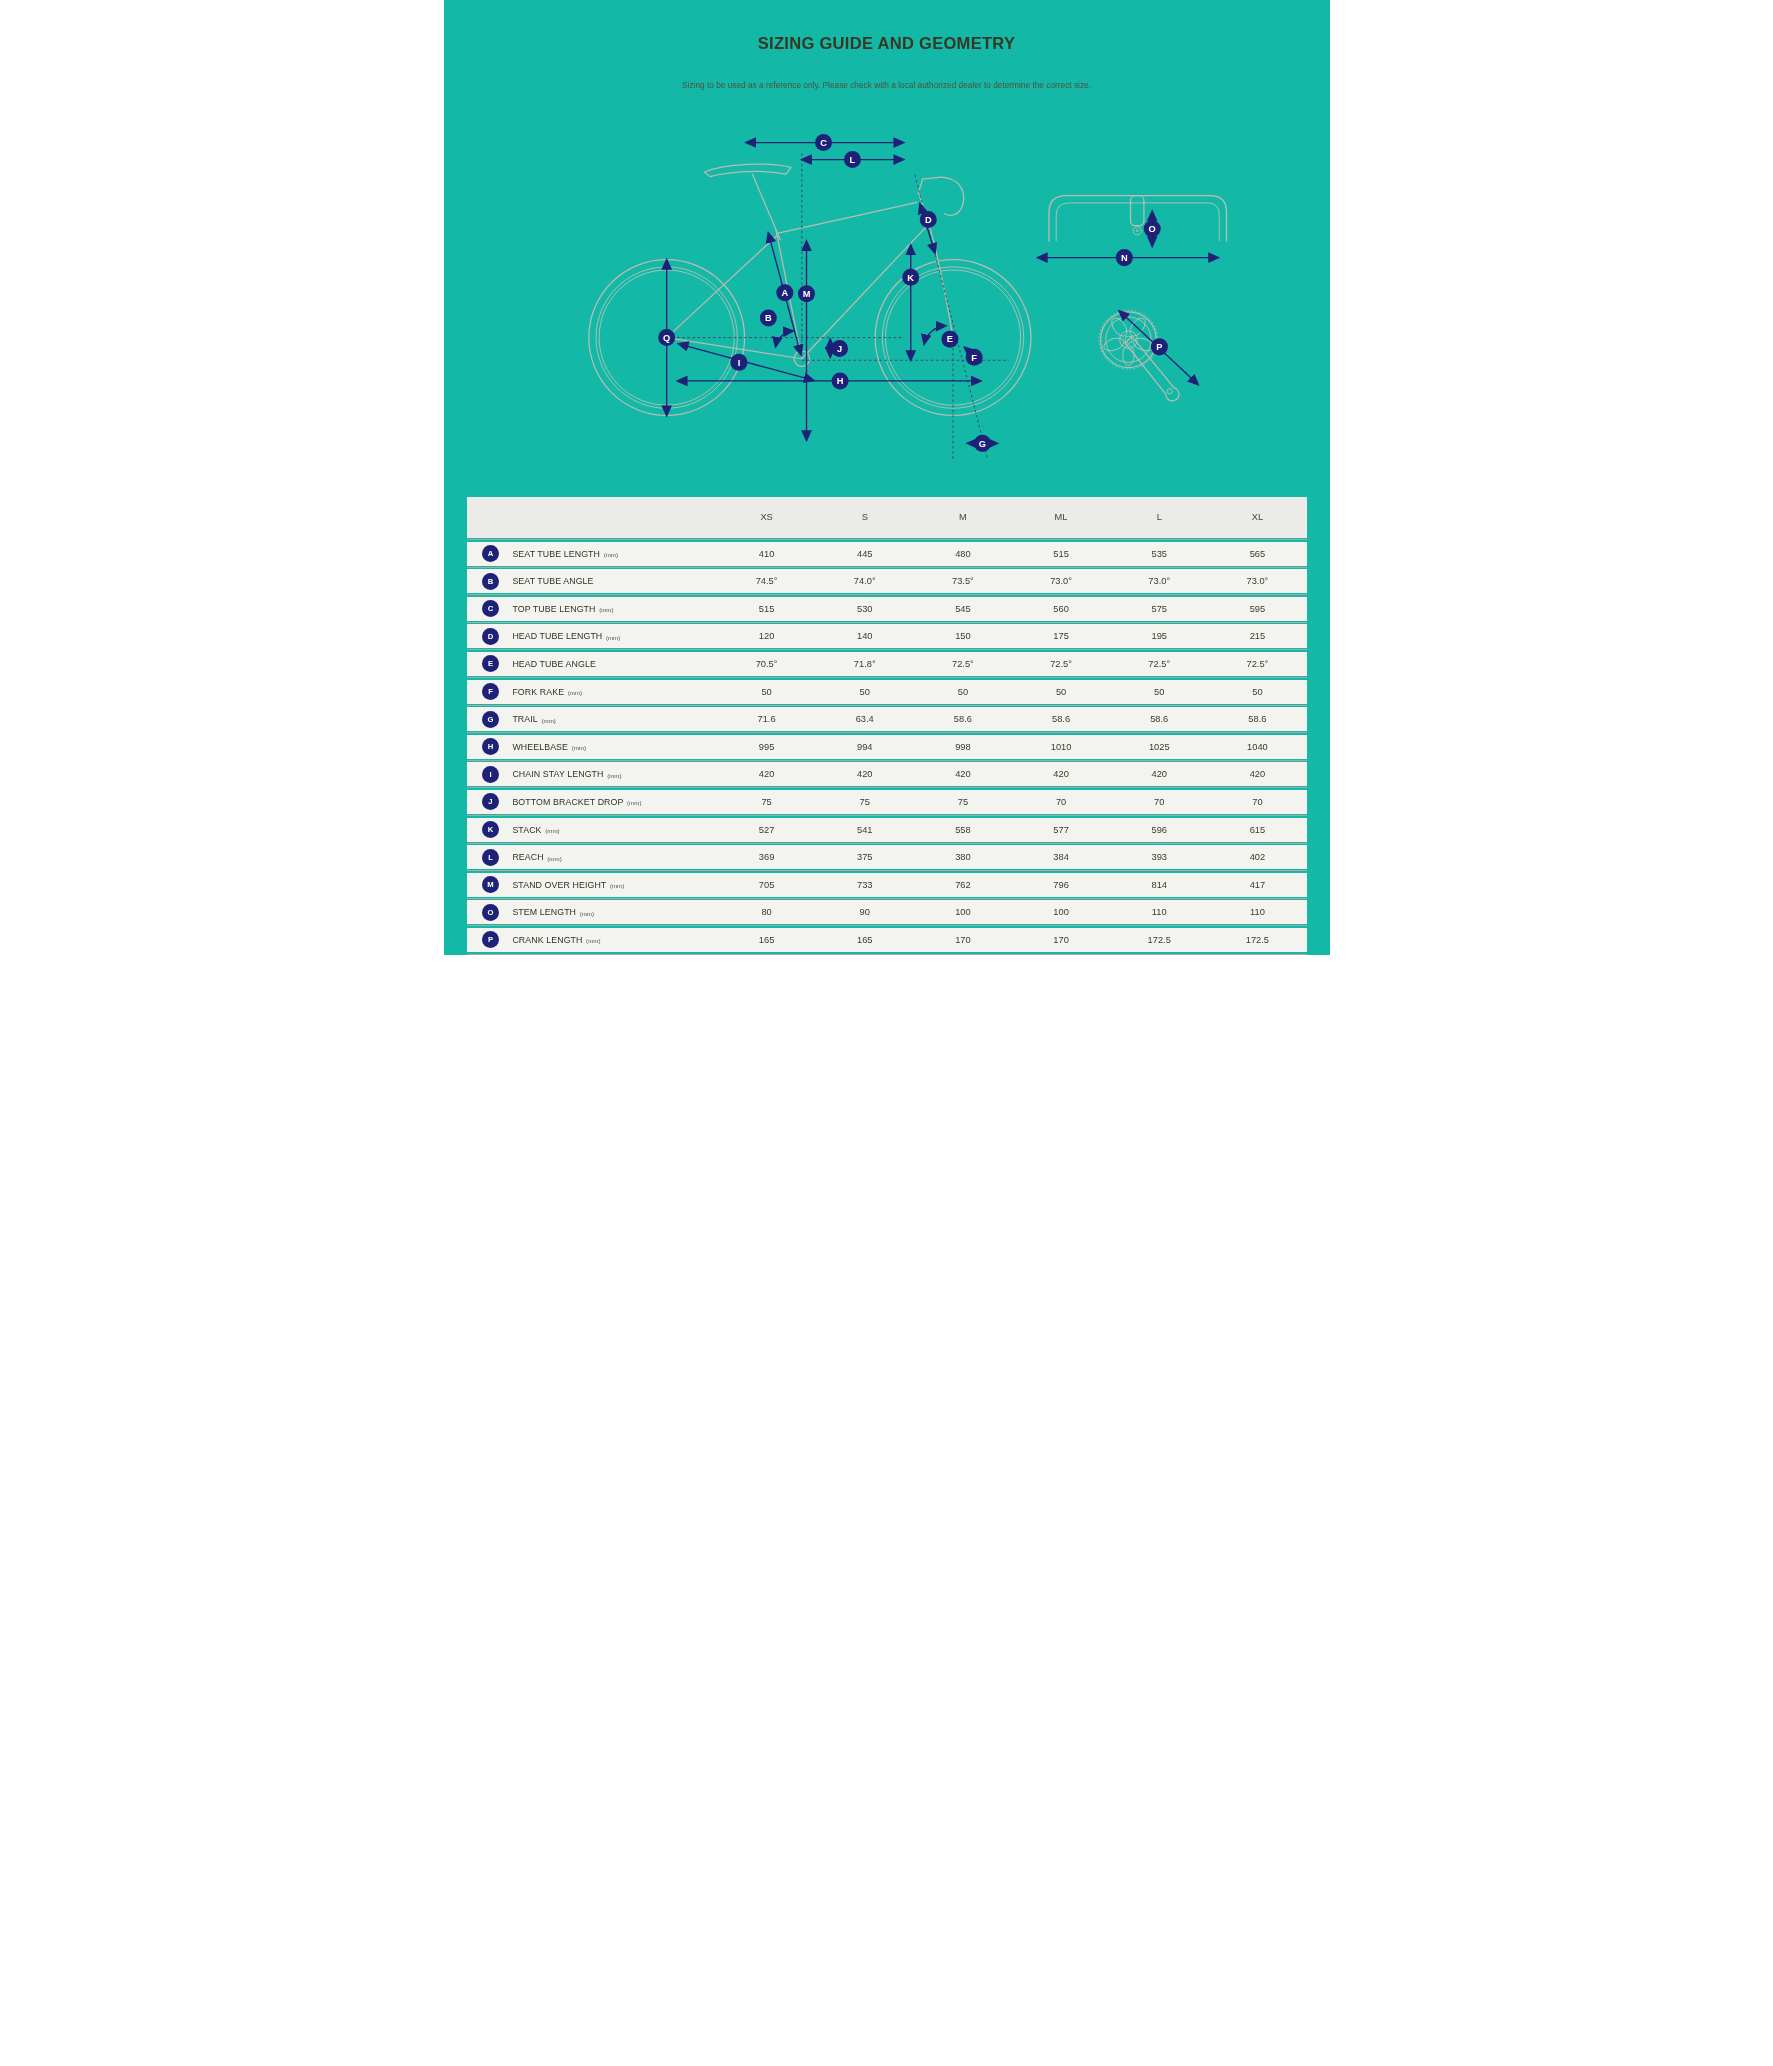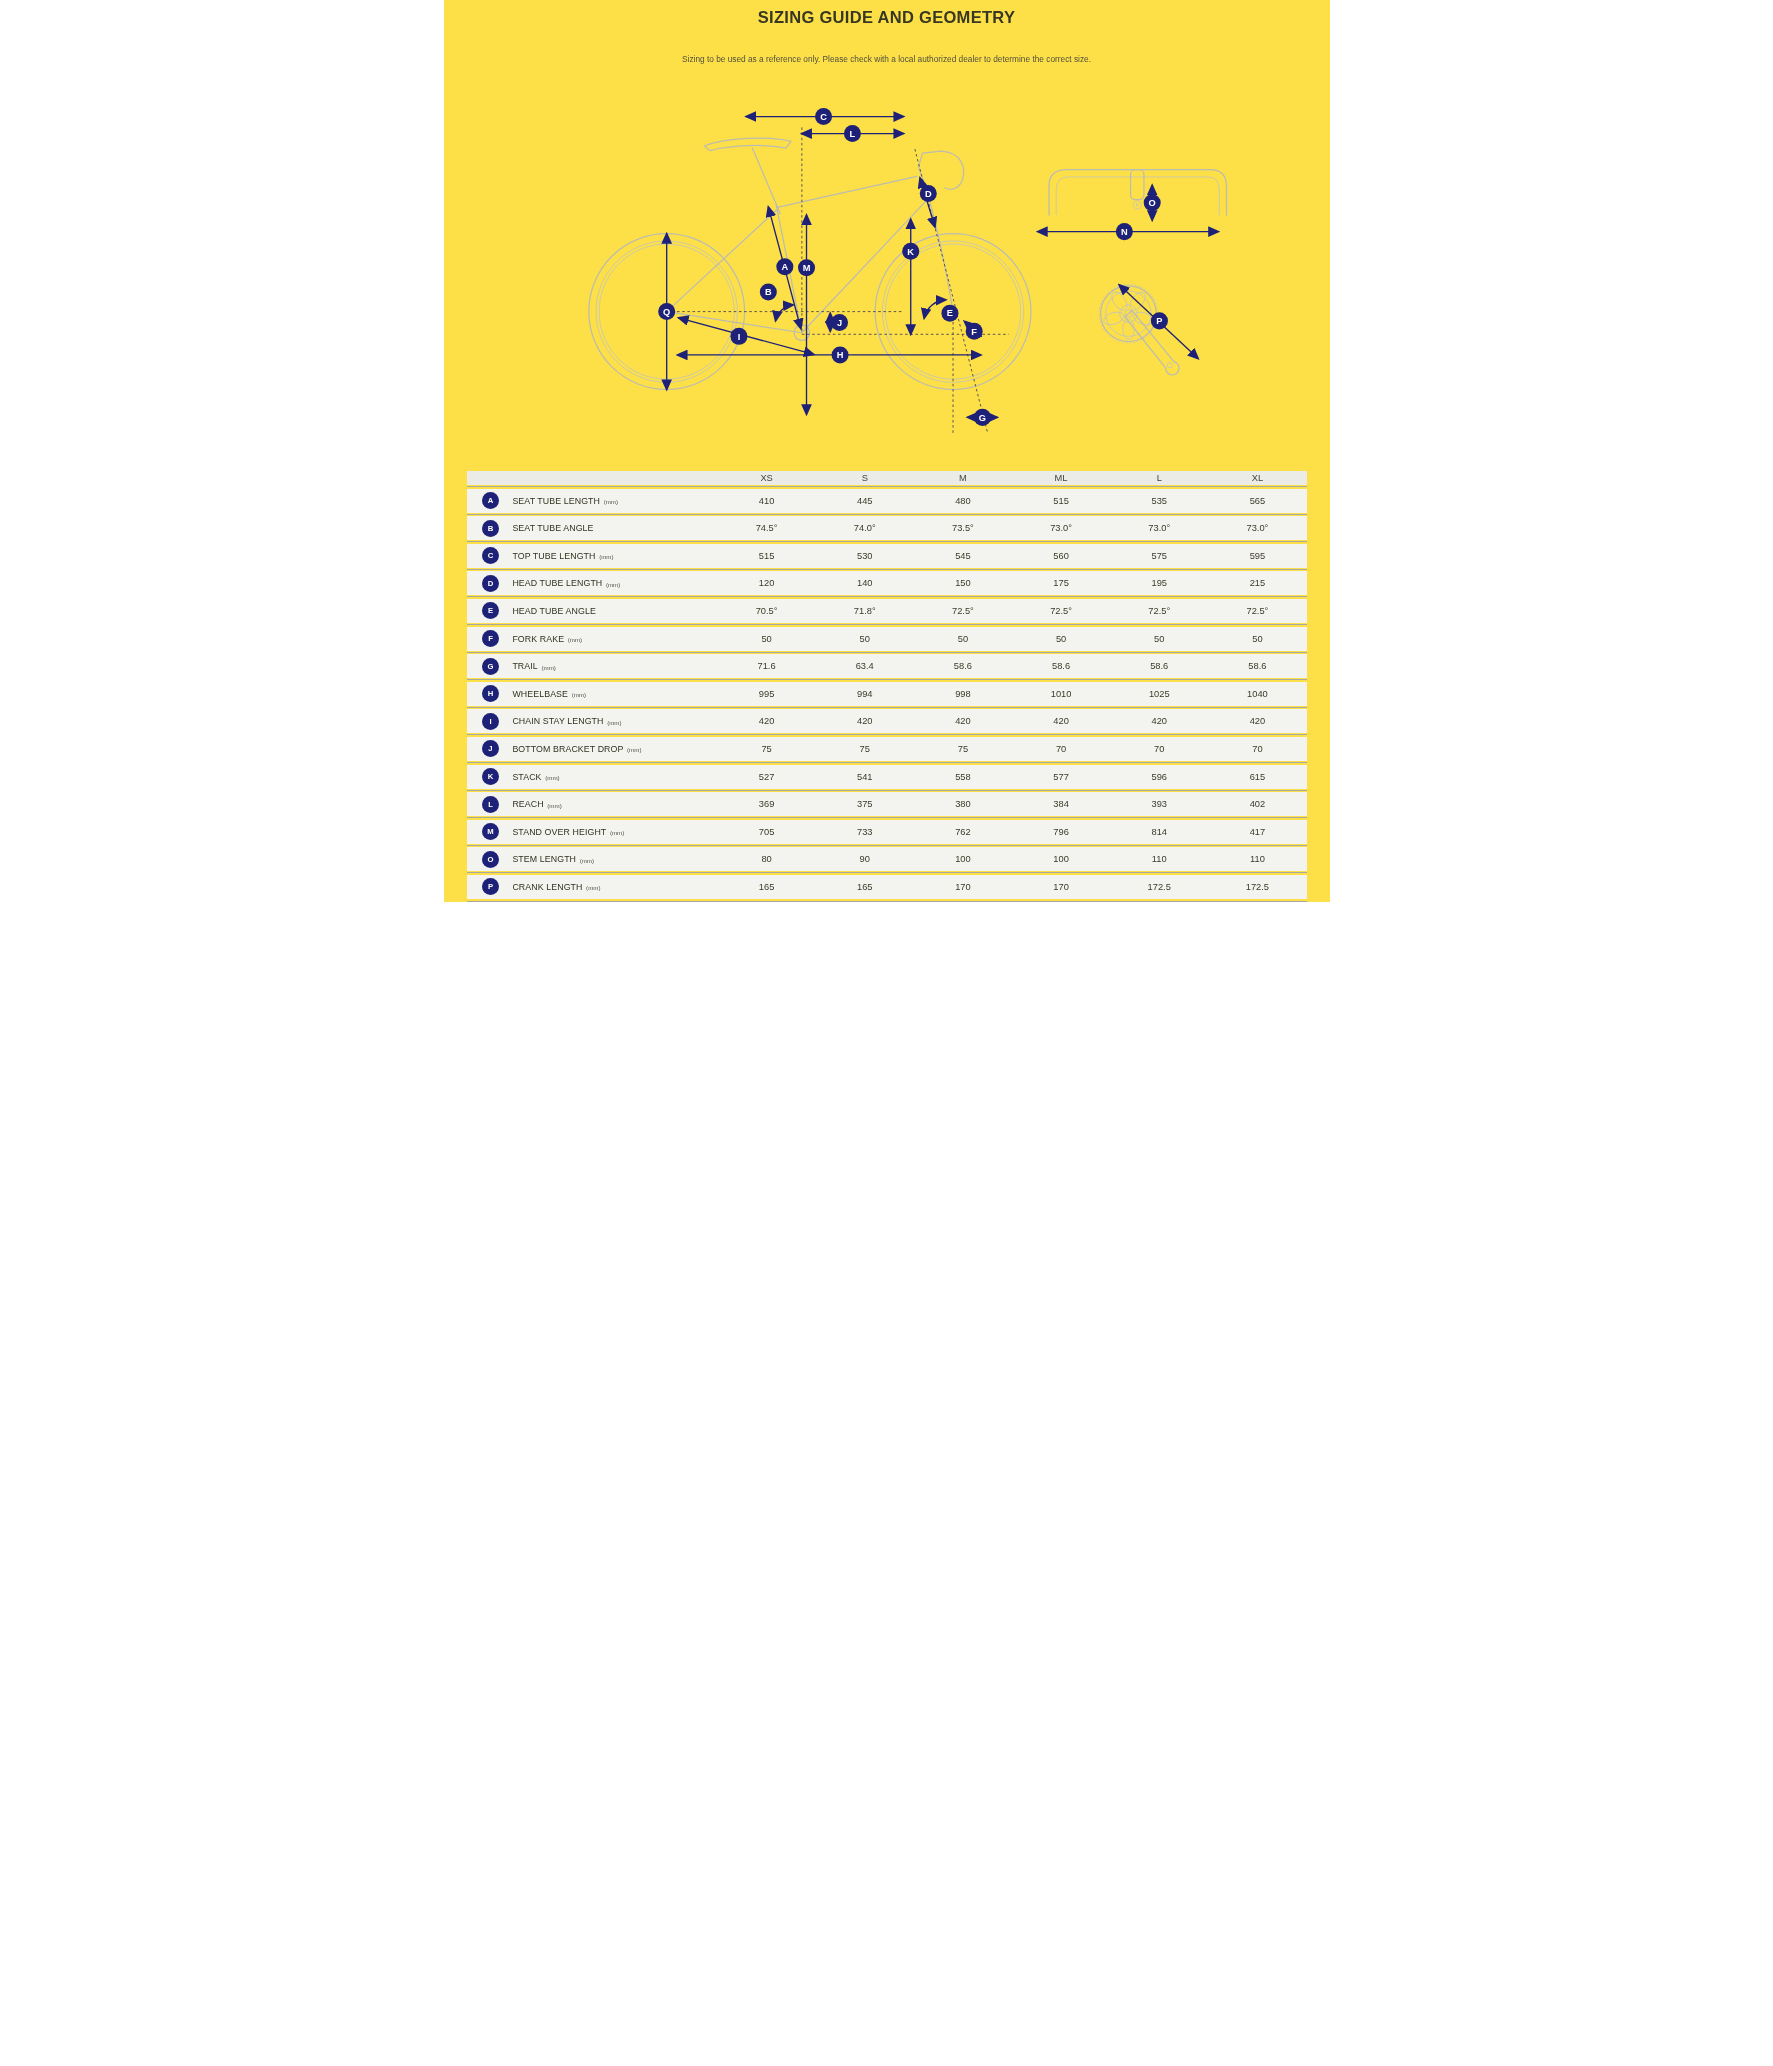"SIZING GUIDE AND GEOMETRY" .page { background: #fde047 -> #14b8a6; padding-top: 8px -> 34px }
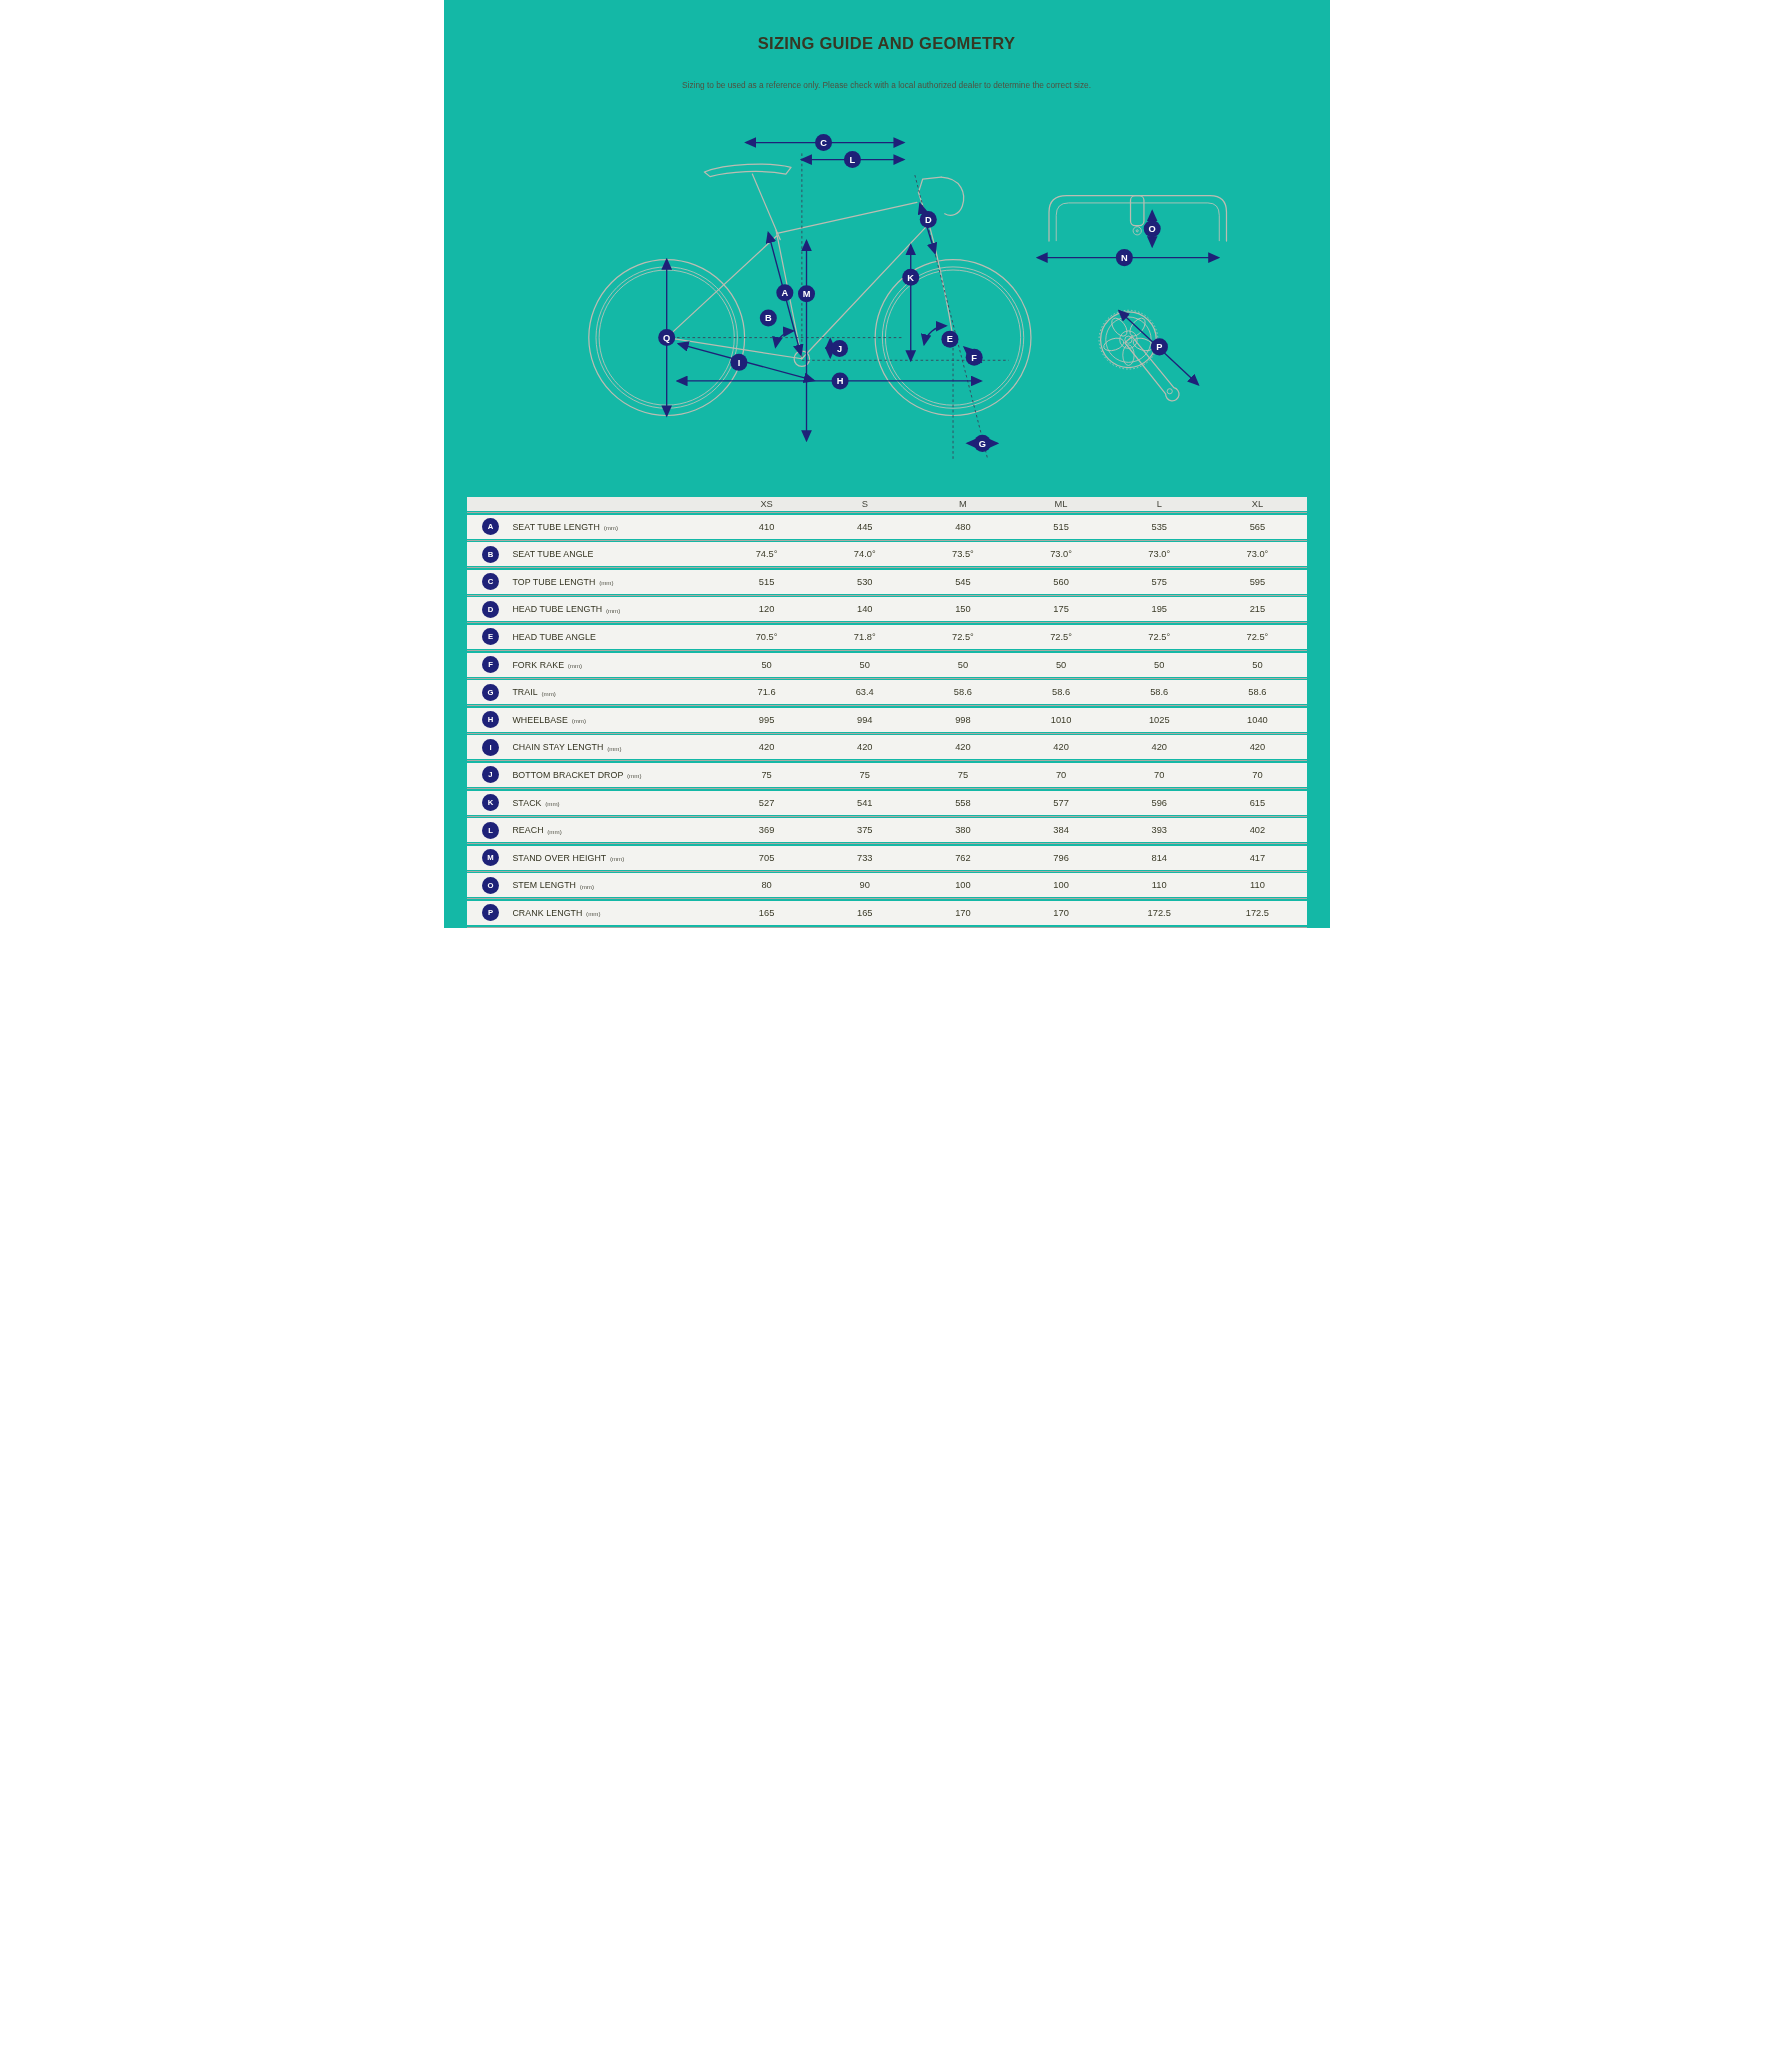"XS" .trow.head { height: 14px -> 41px }
